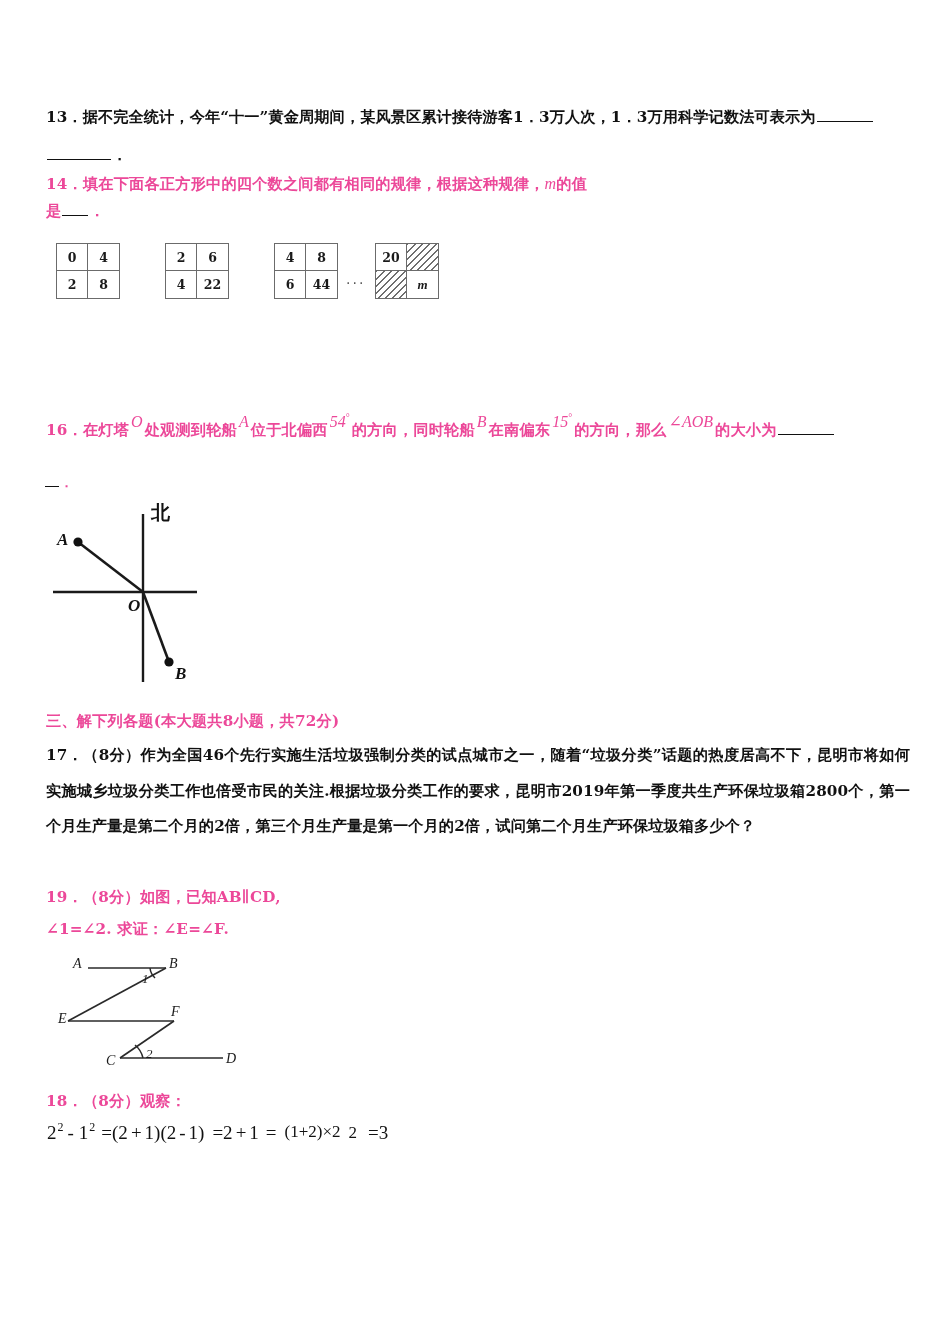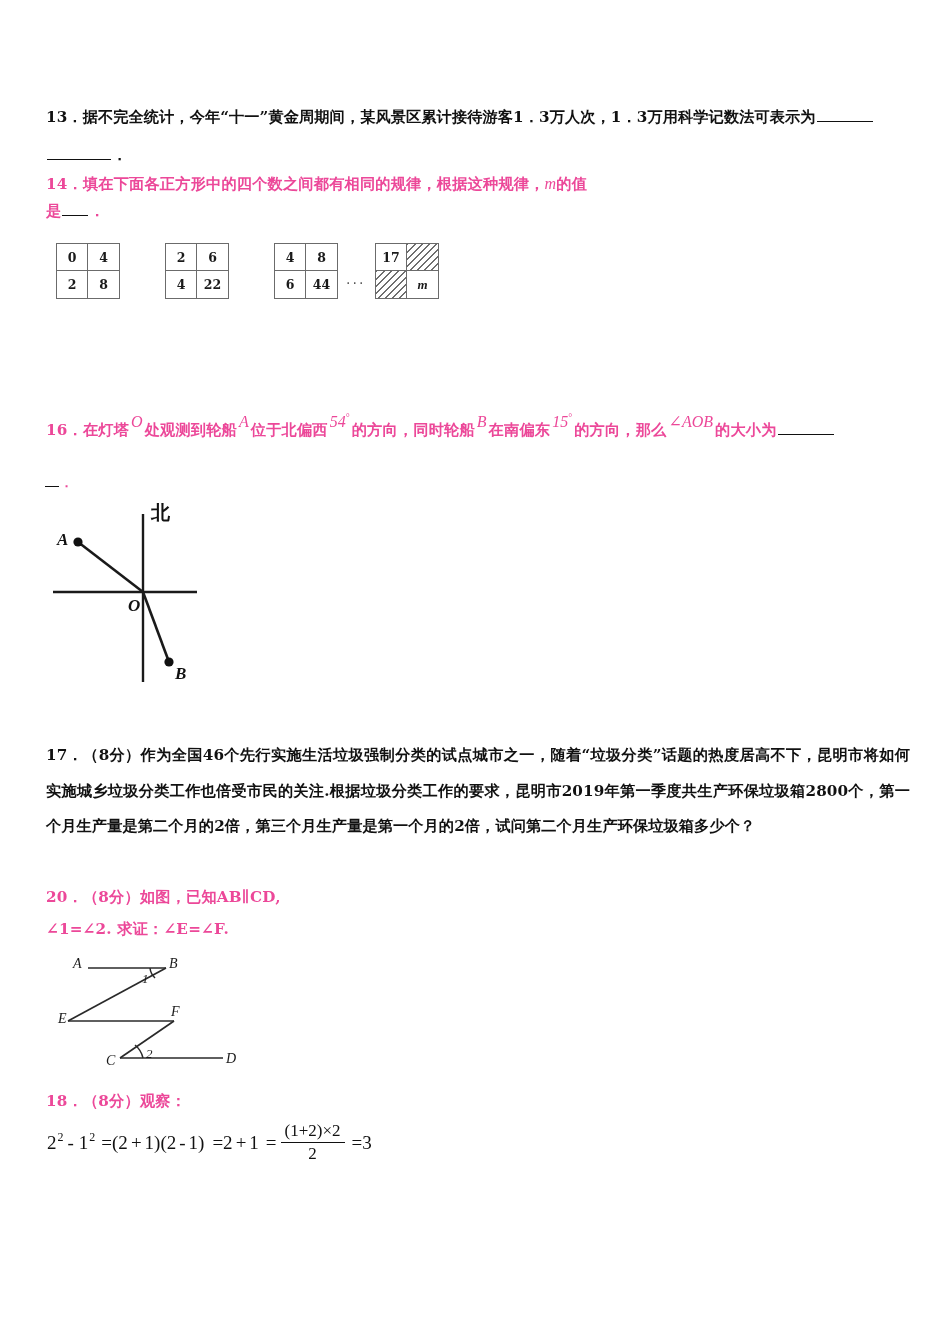"17" div.cell { text: 17 -> 20 }
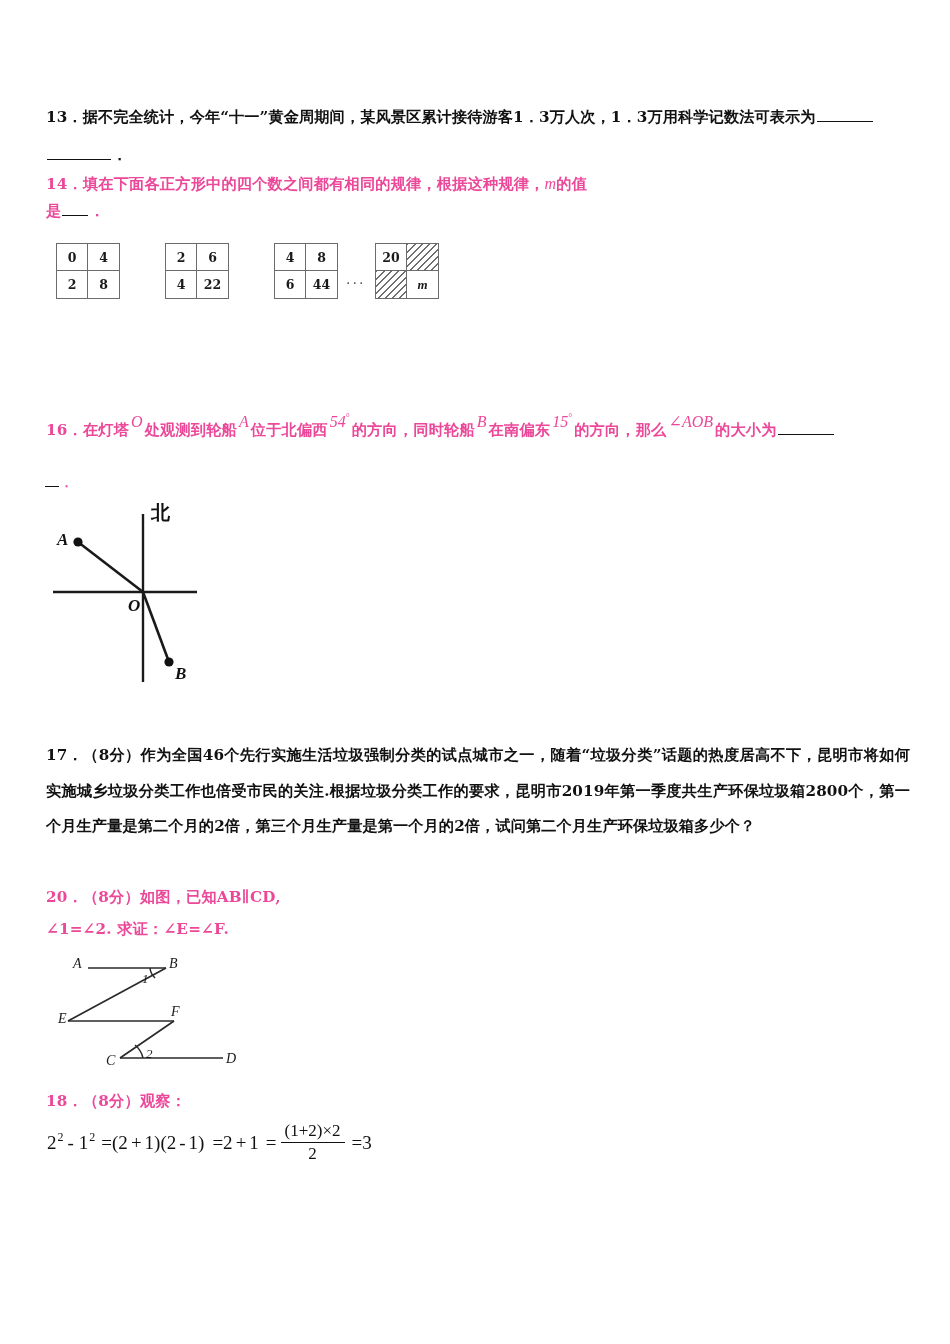"三、解下列各题(本大题共8小题，共72分)" div.qline { html: none -> <div> <span>三、解下列各题(本大题共8小题，共72分)</span> </div> }
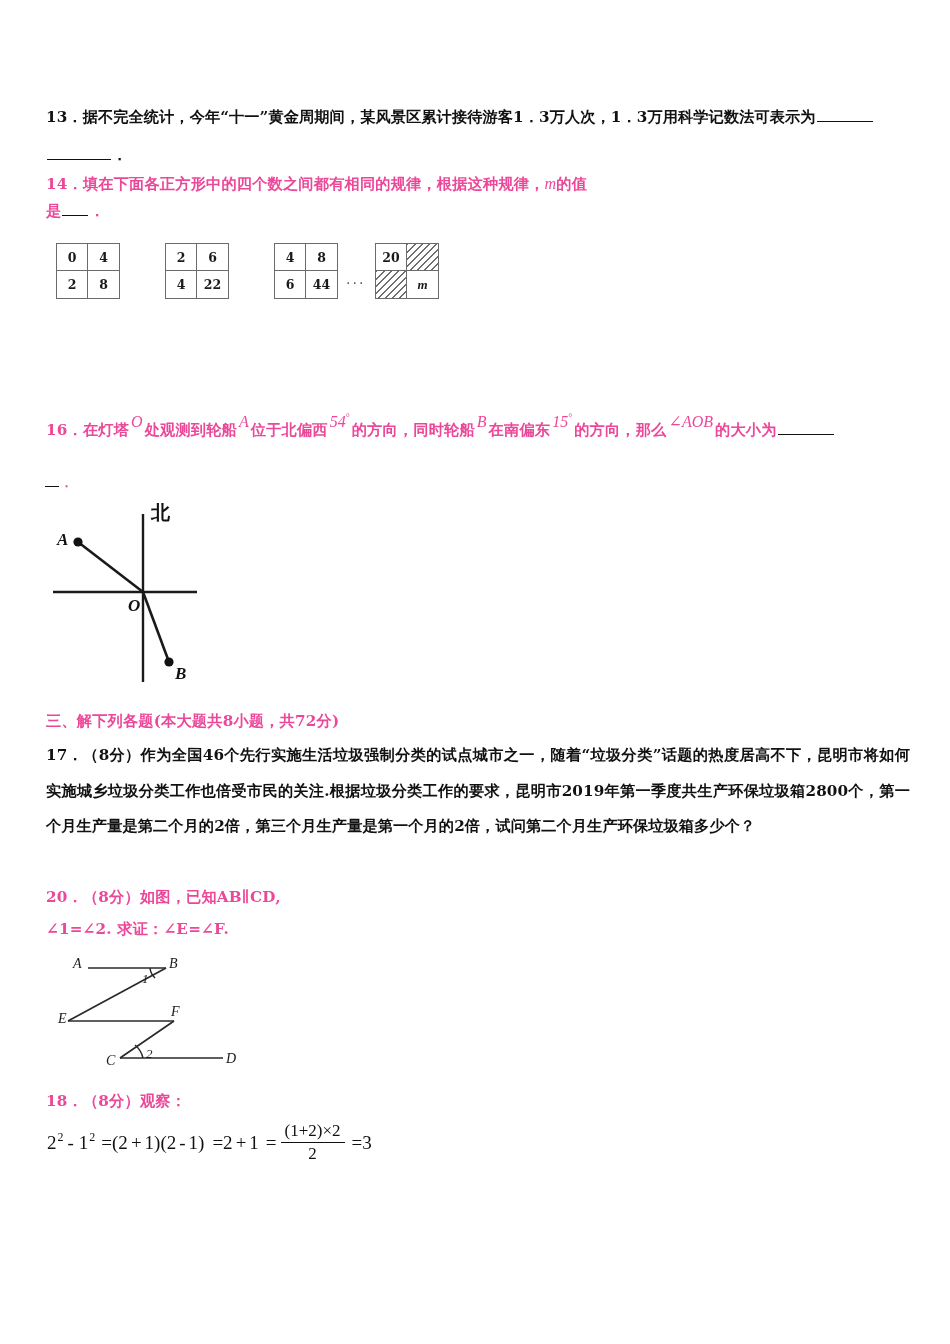"20．" span { text: 20 -> 19 }
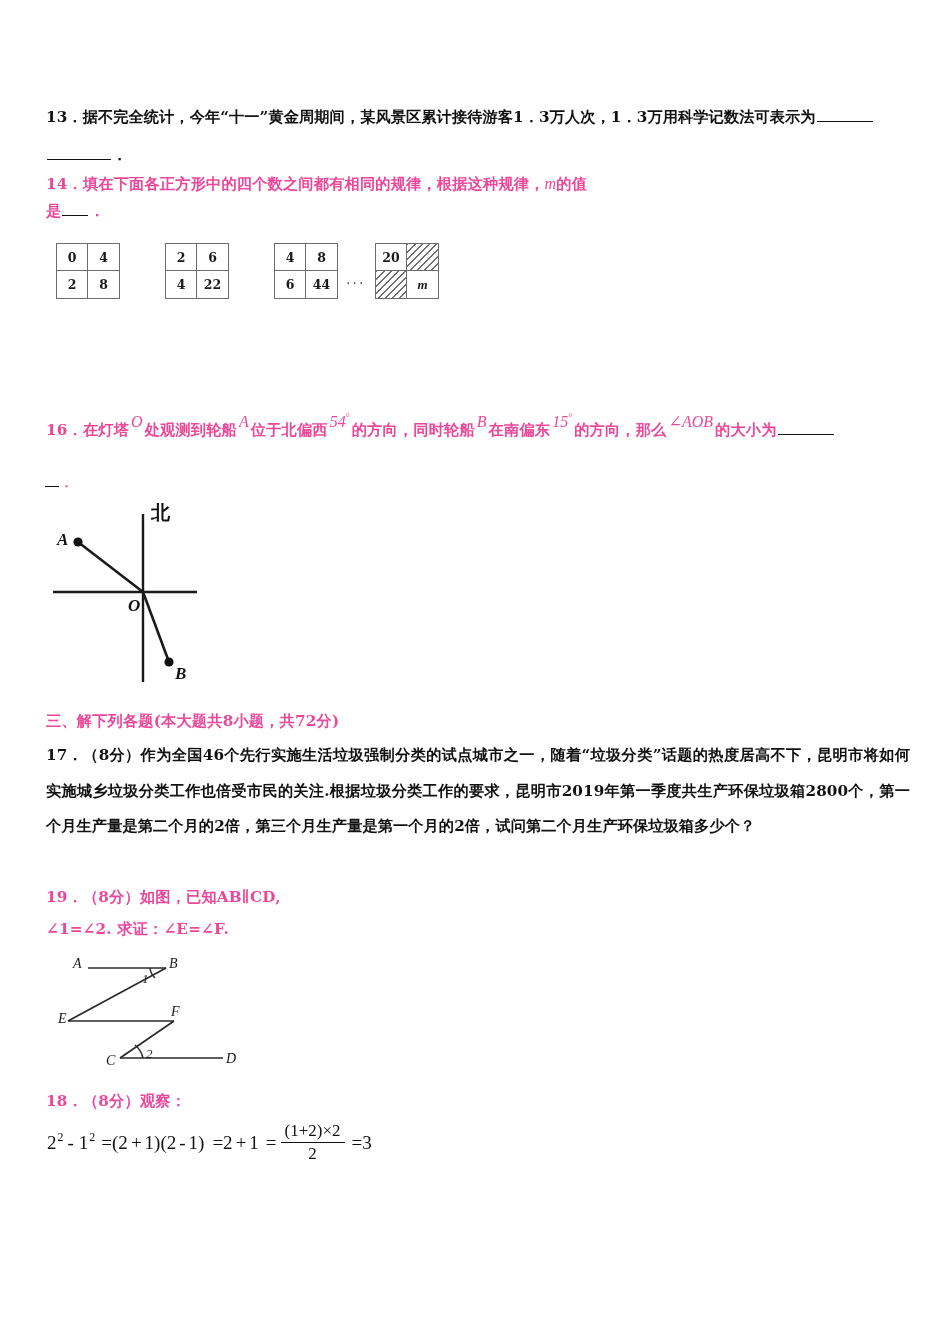"(1+2)×2" .frac { flex-direction: column -> row }
